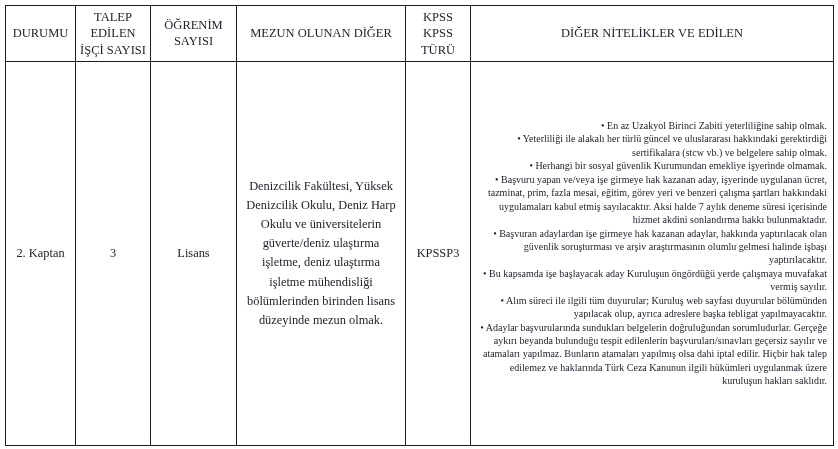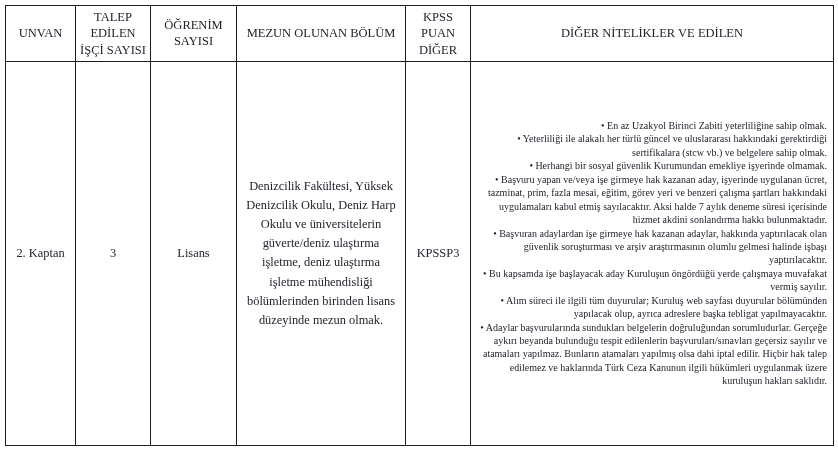"KPSS PUAN DİĞER" th { text: PUAN DİĞER -> KPSS TÜRÜ }
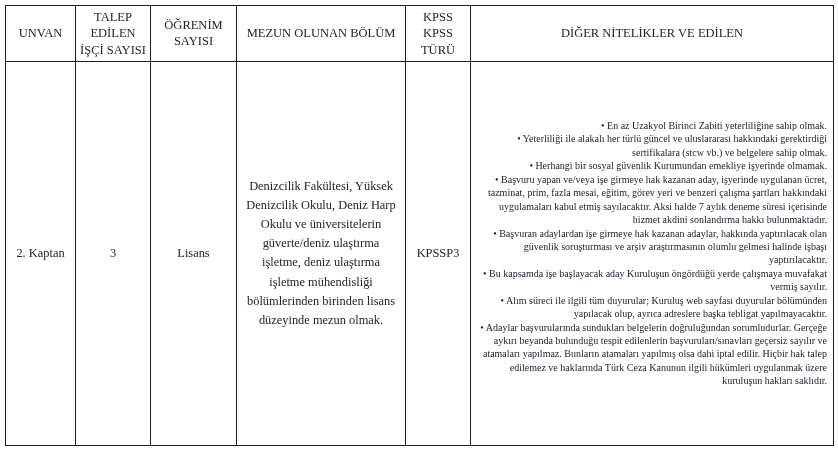"UNVAN" th { text: UNVAN -> DURUMU }
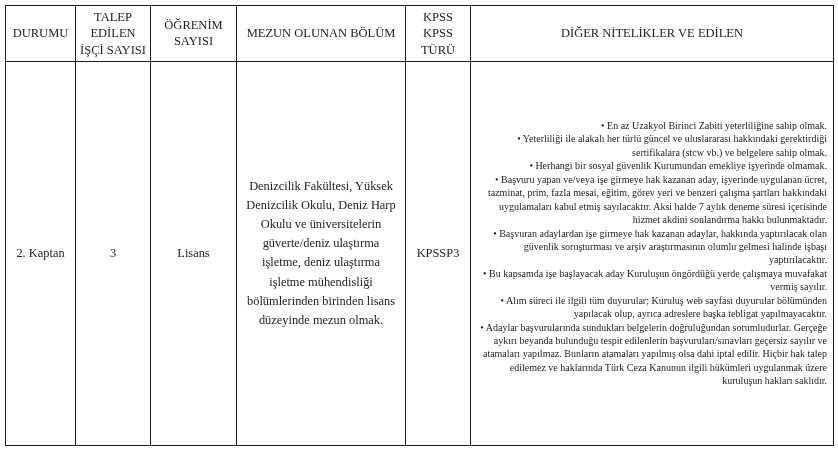"MEZUN OLUNAN BÖLÜM" th { text: BÖLÜM -> DİĞER }
